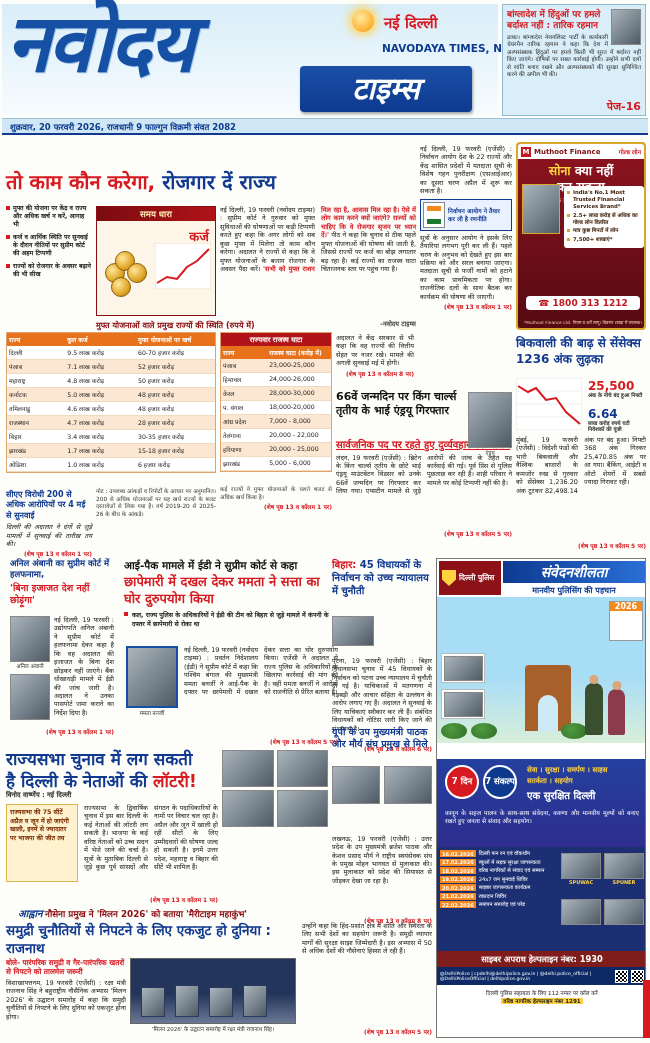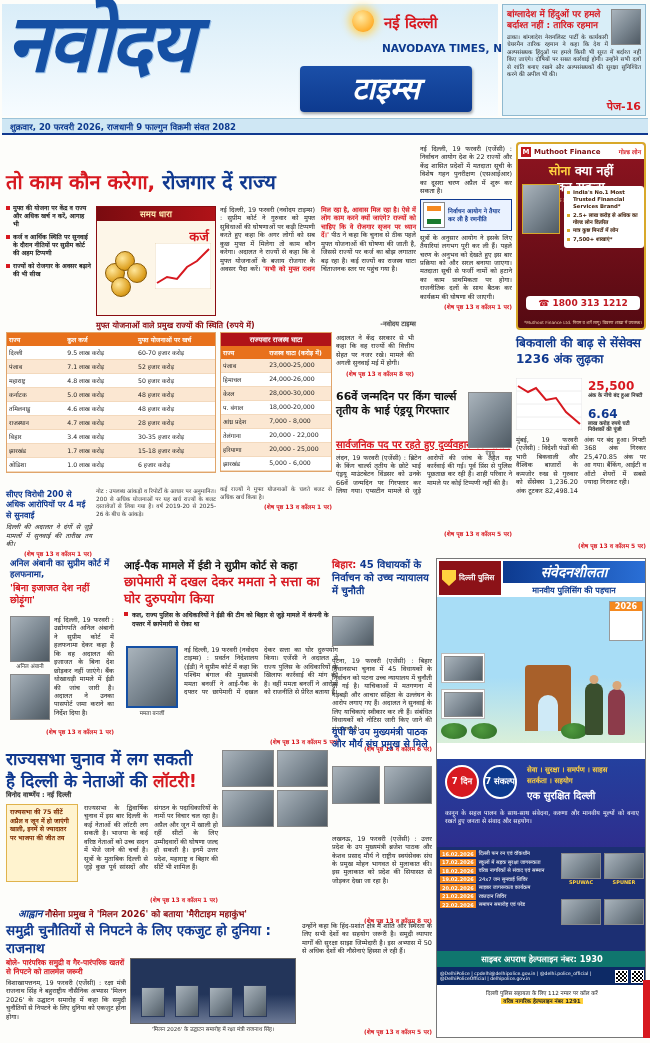"साइबर अपराध हेल्पलाइन नंबर: 1930" .pol .cyber { background: #0f766e -> #7f1d1d }
